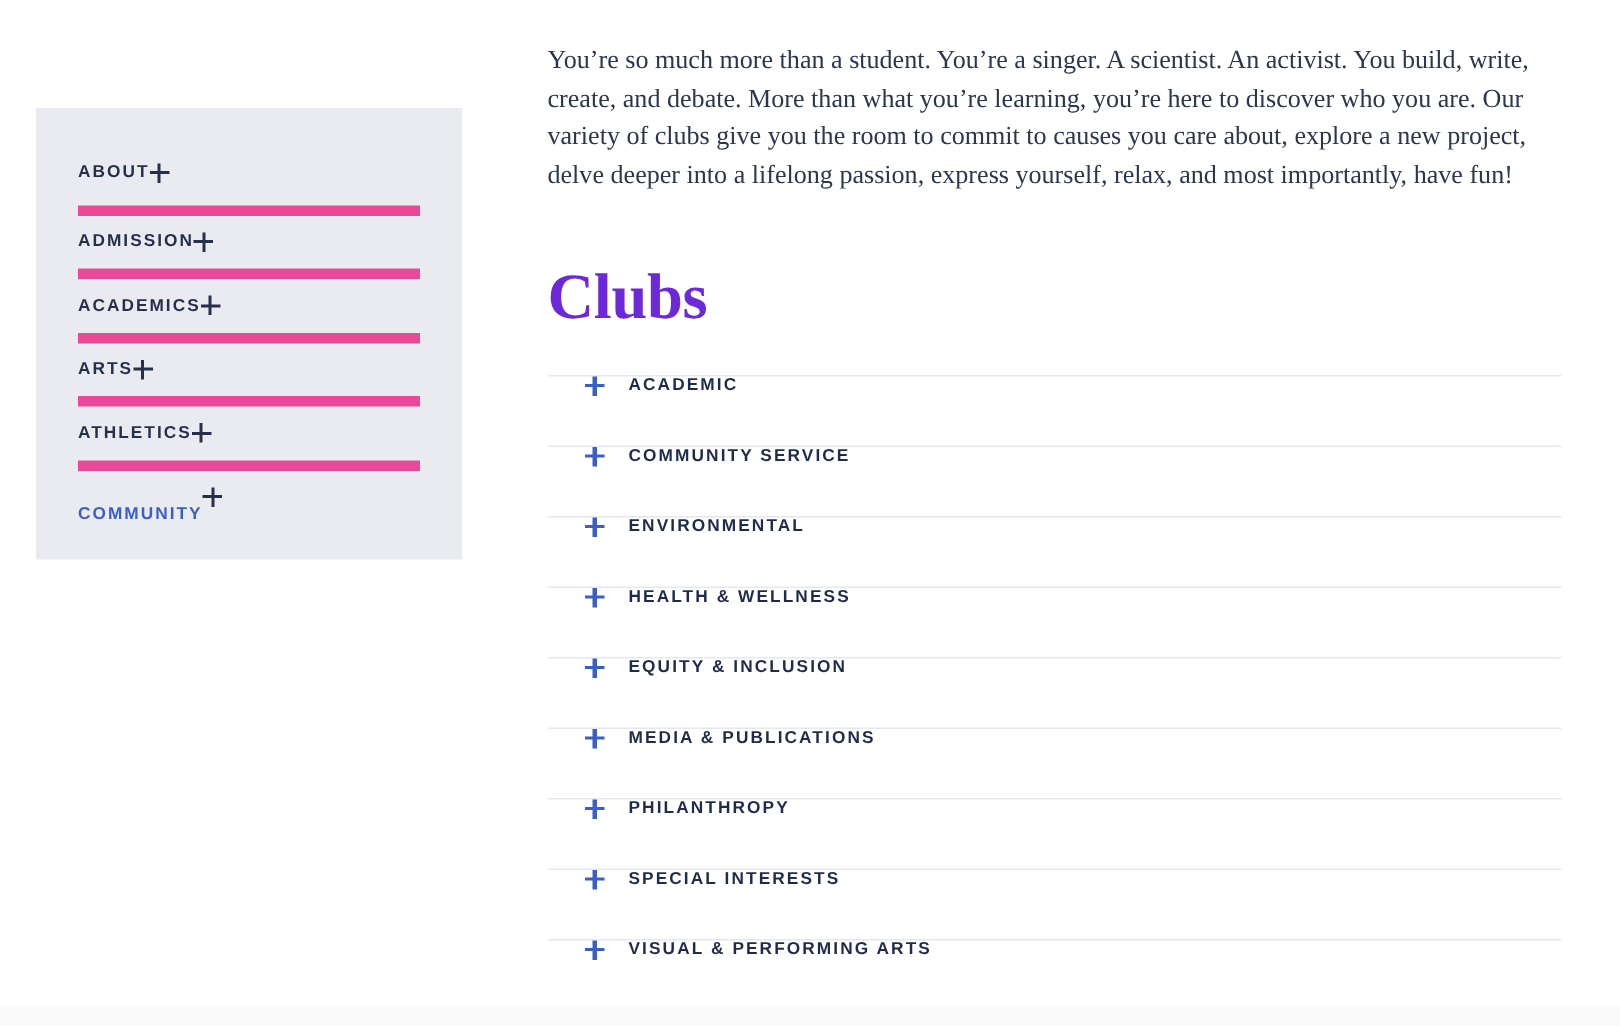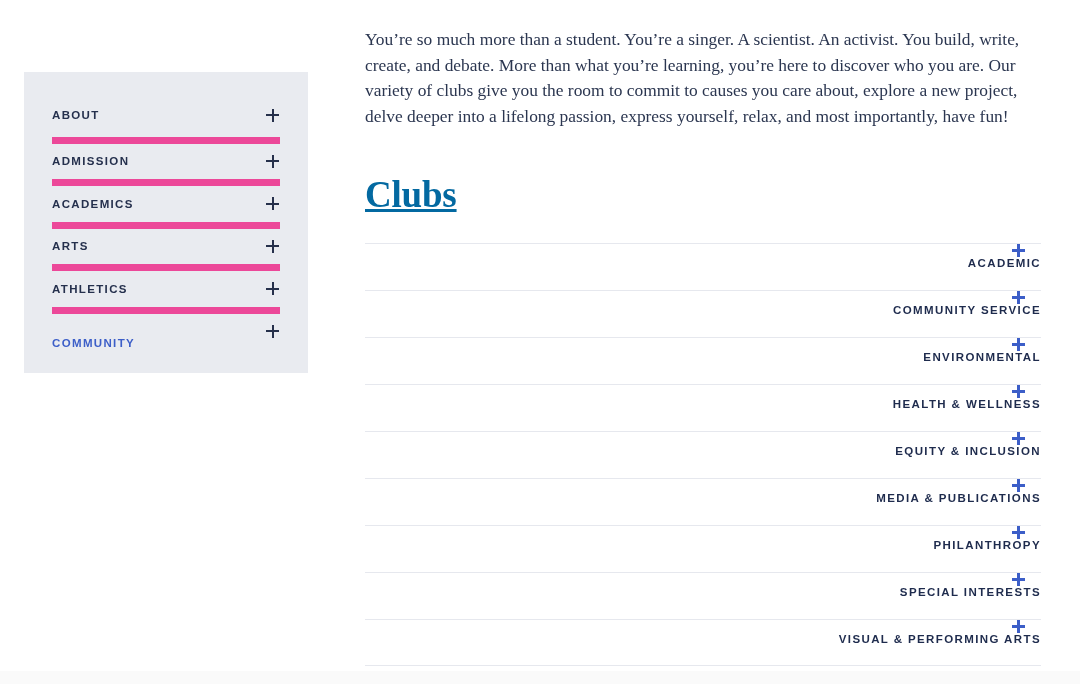"ABOUT" .side-item { justify-content: space-between -> none }
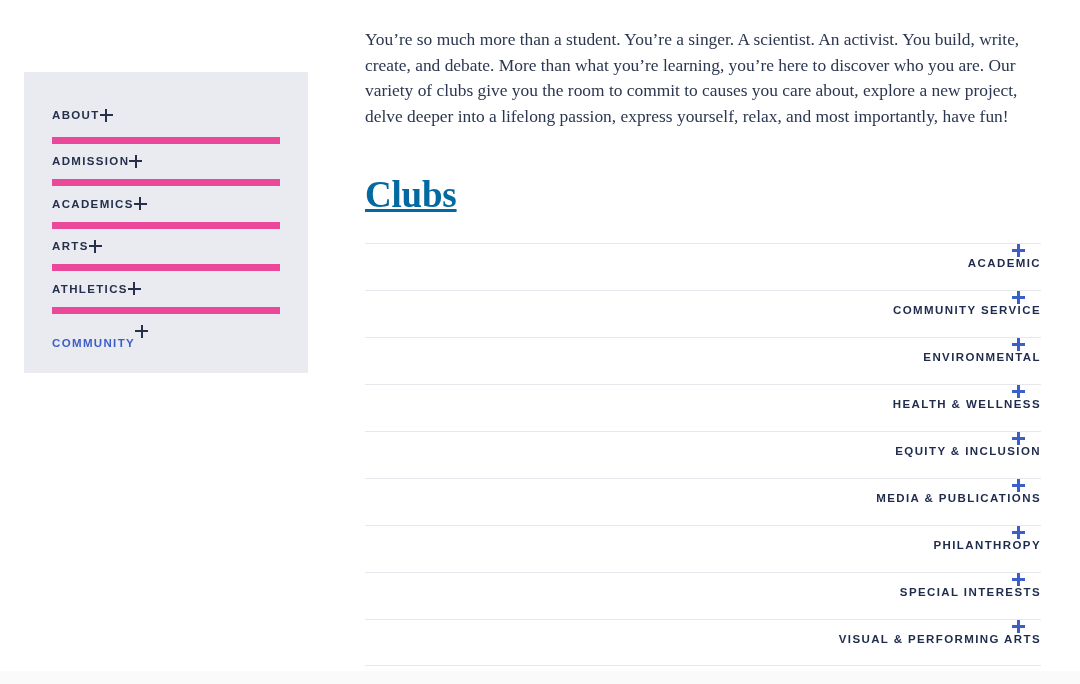"Clubs" .clubs-heading { color: #0369a1 -> #6d28d9; font-size: 37px -> 43px; text-decoration: underline -> none }
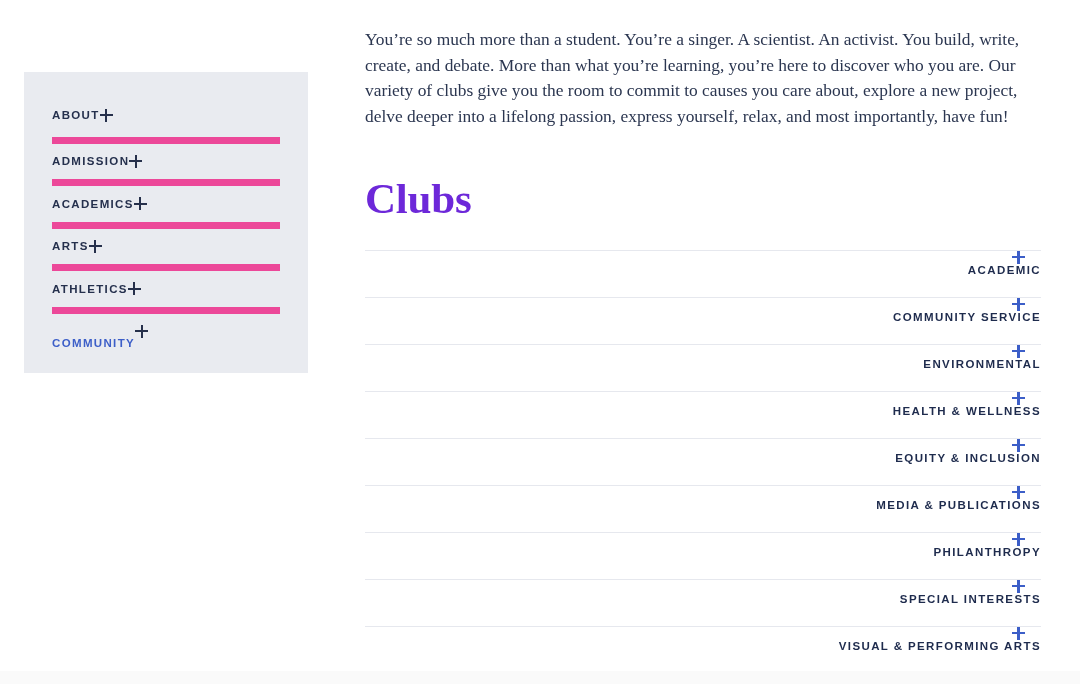"ACADEMIC" .acc-row { align-items: flex-end -> flex-start; flex-direction: column -> none }
